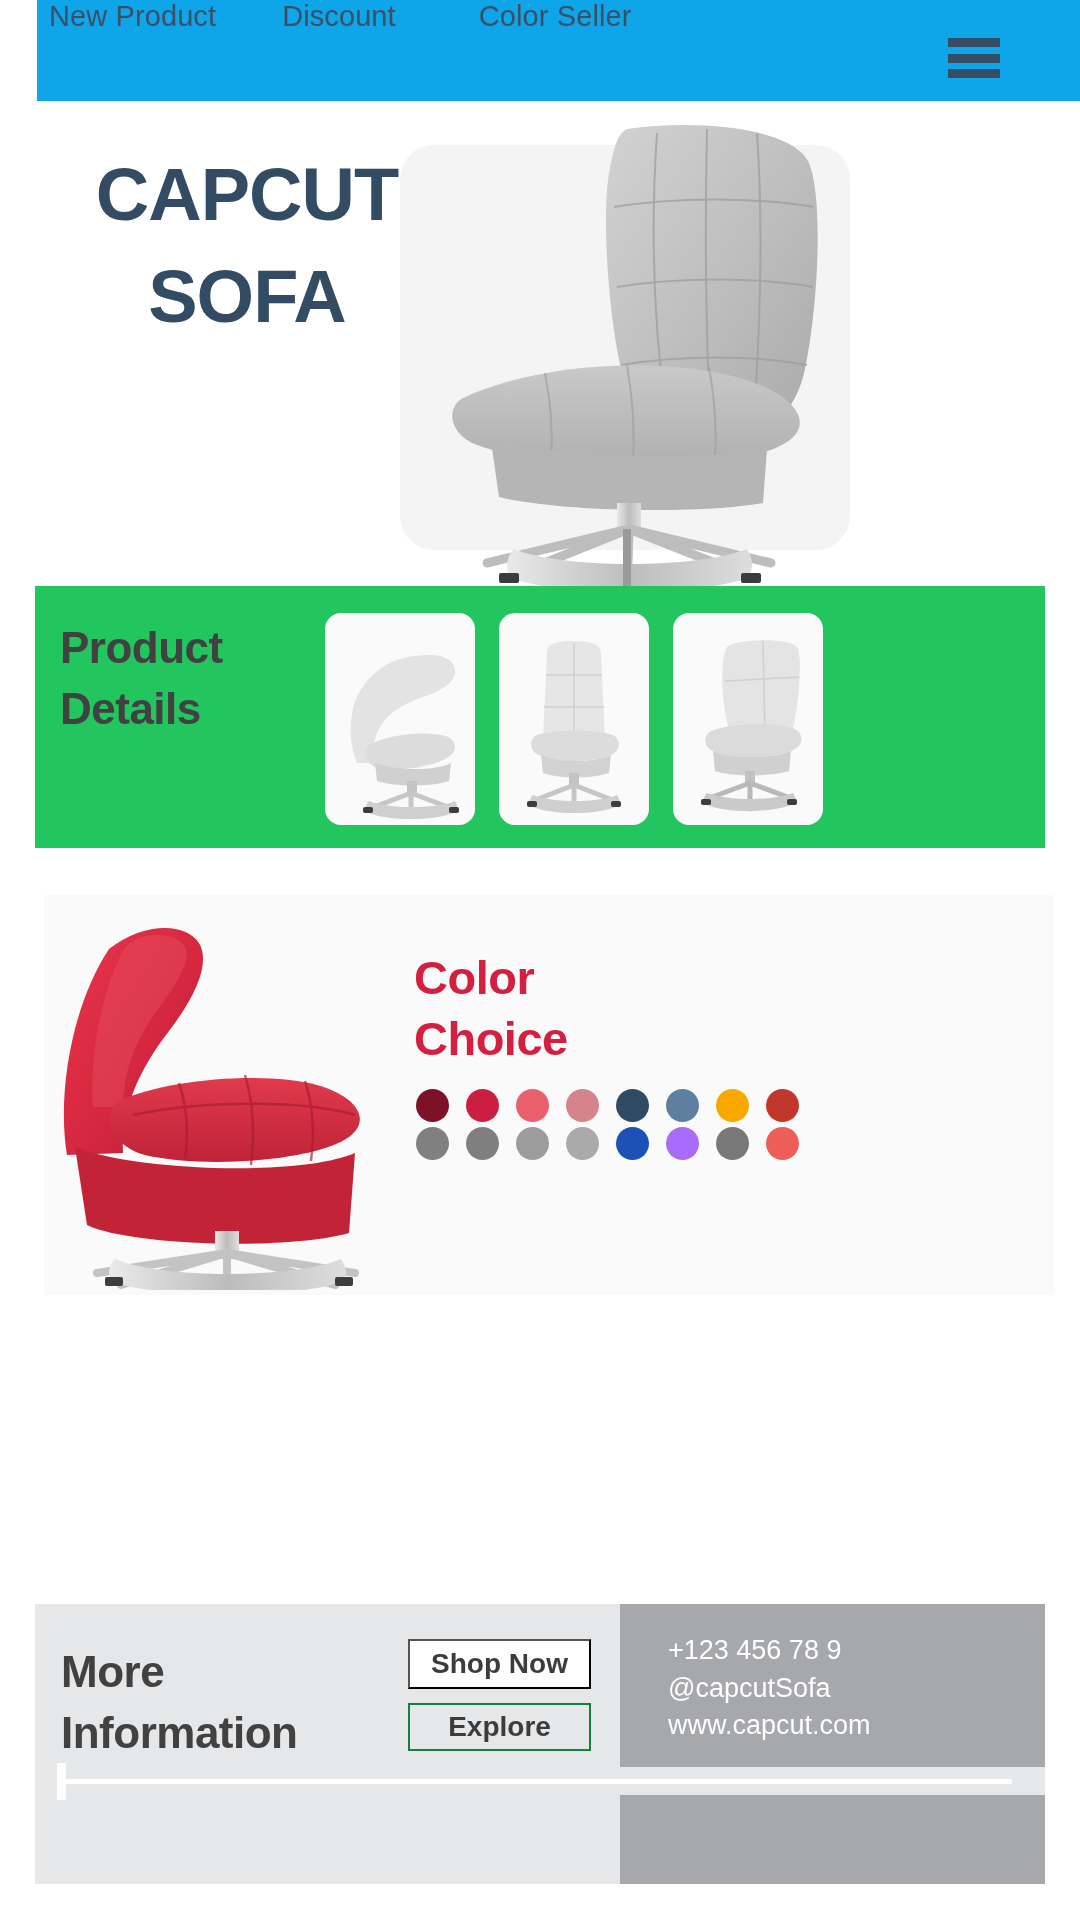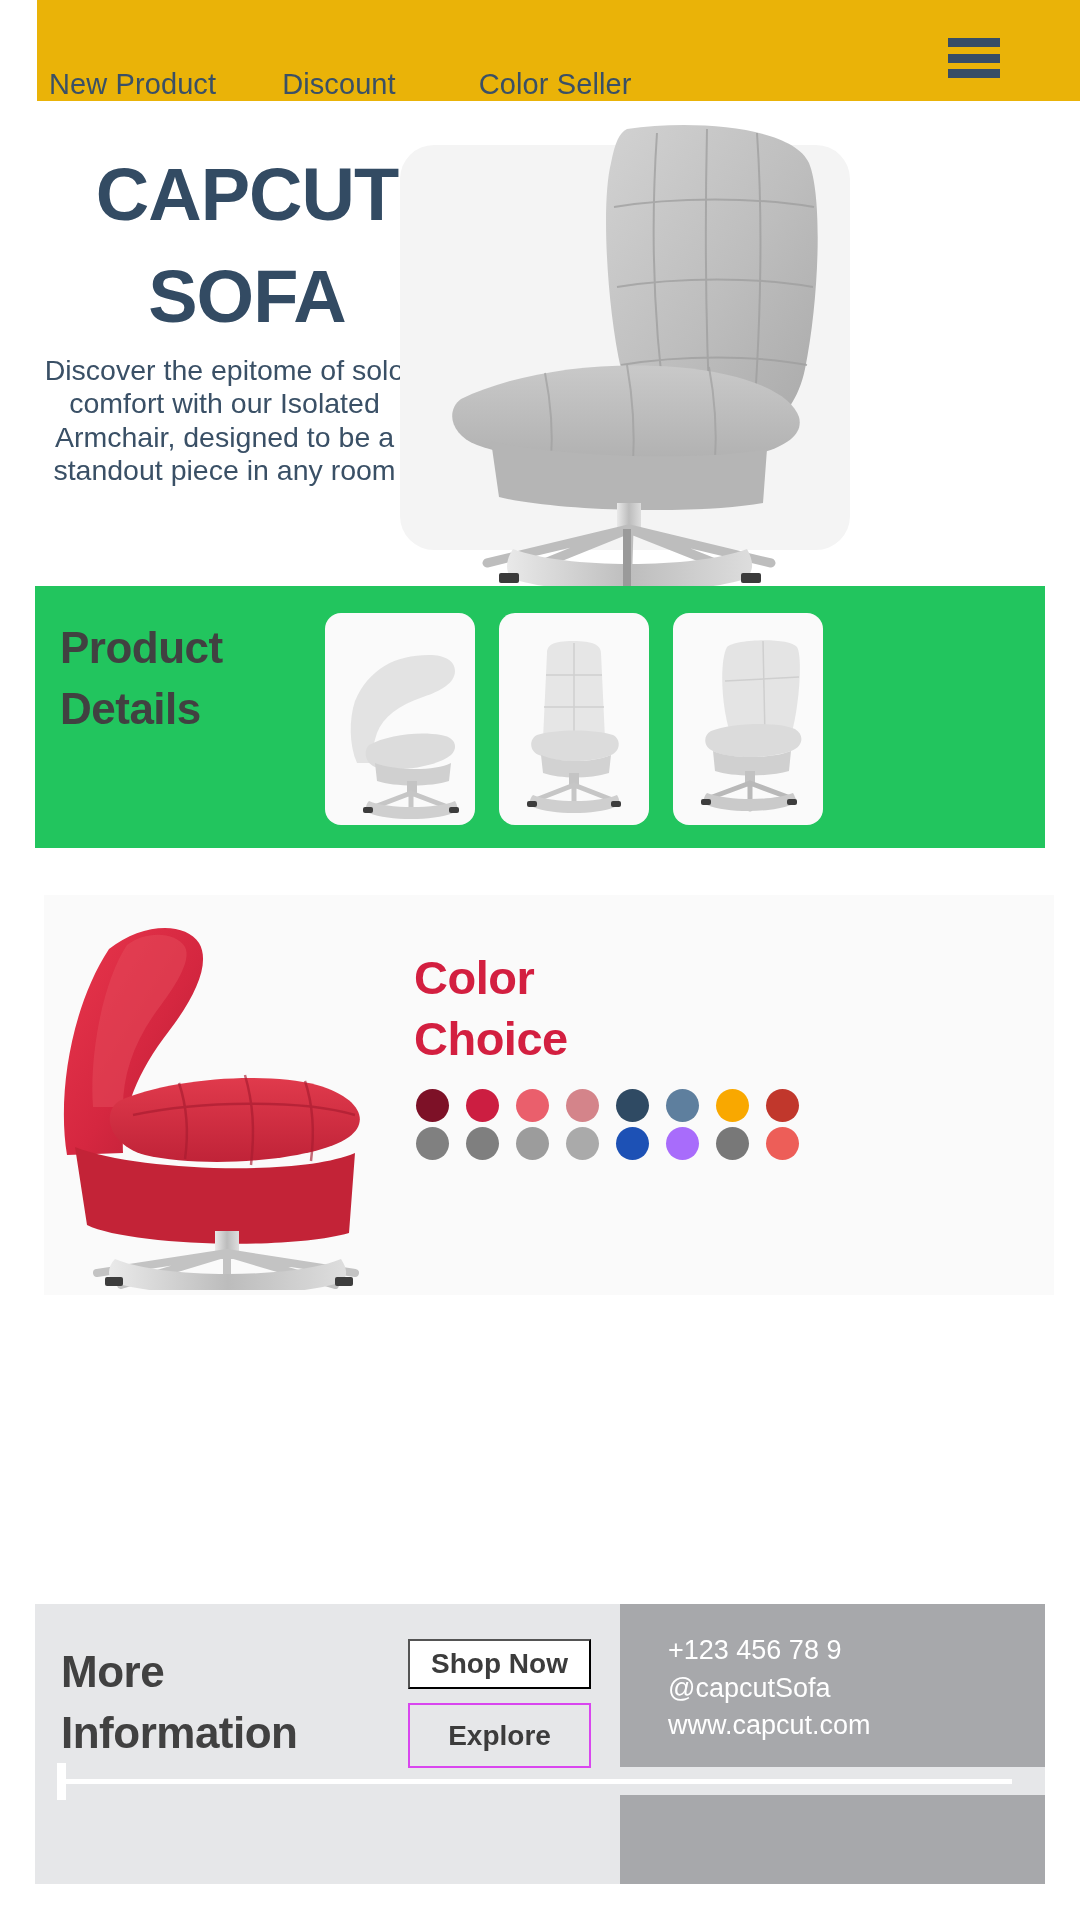"New Product" .navbar { align-items: flex-end -> flex-start; background: #eab308 -> #0ea5e9 }
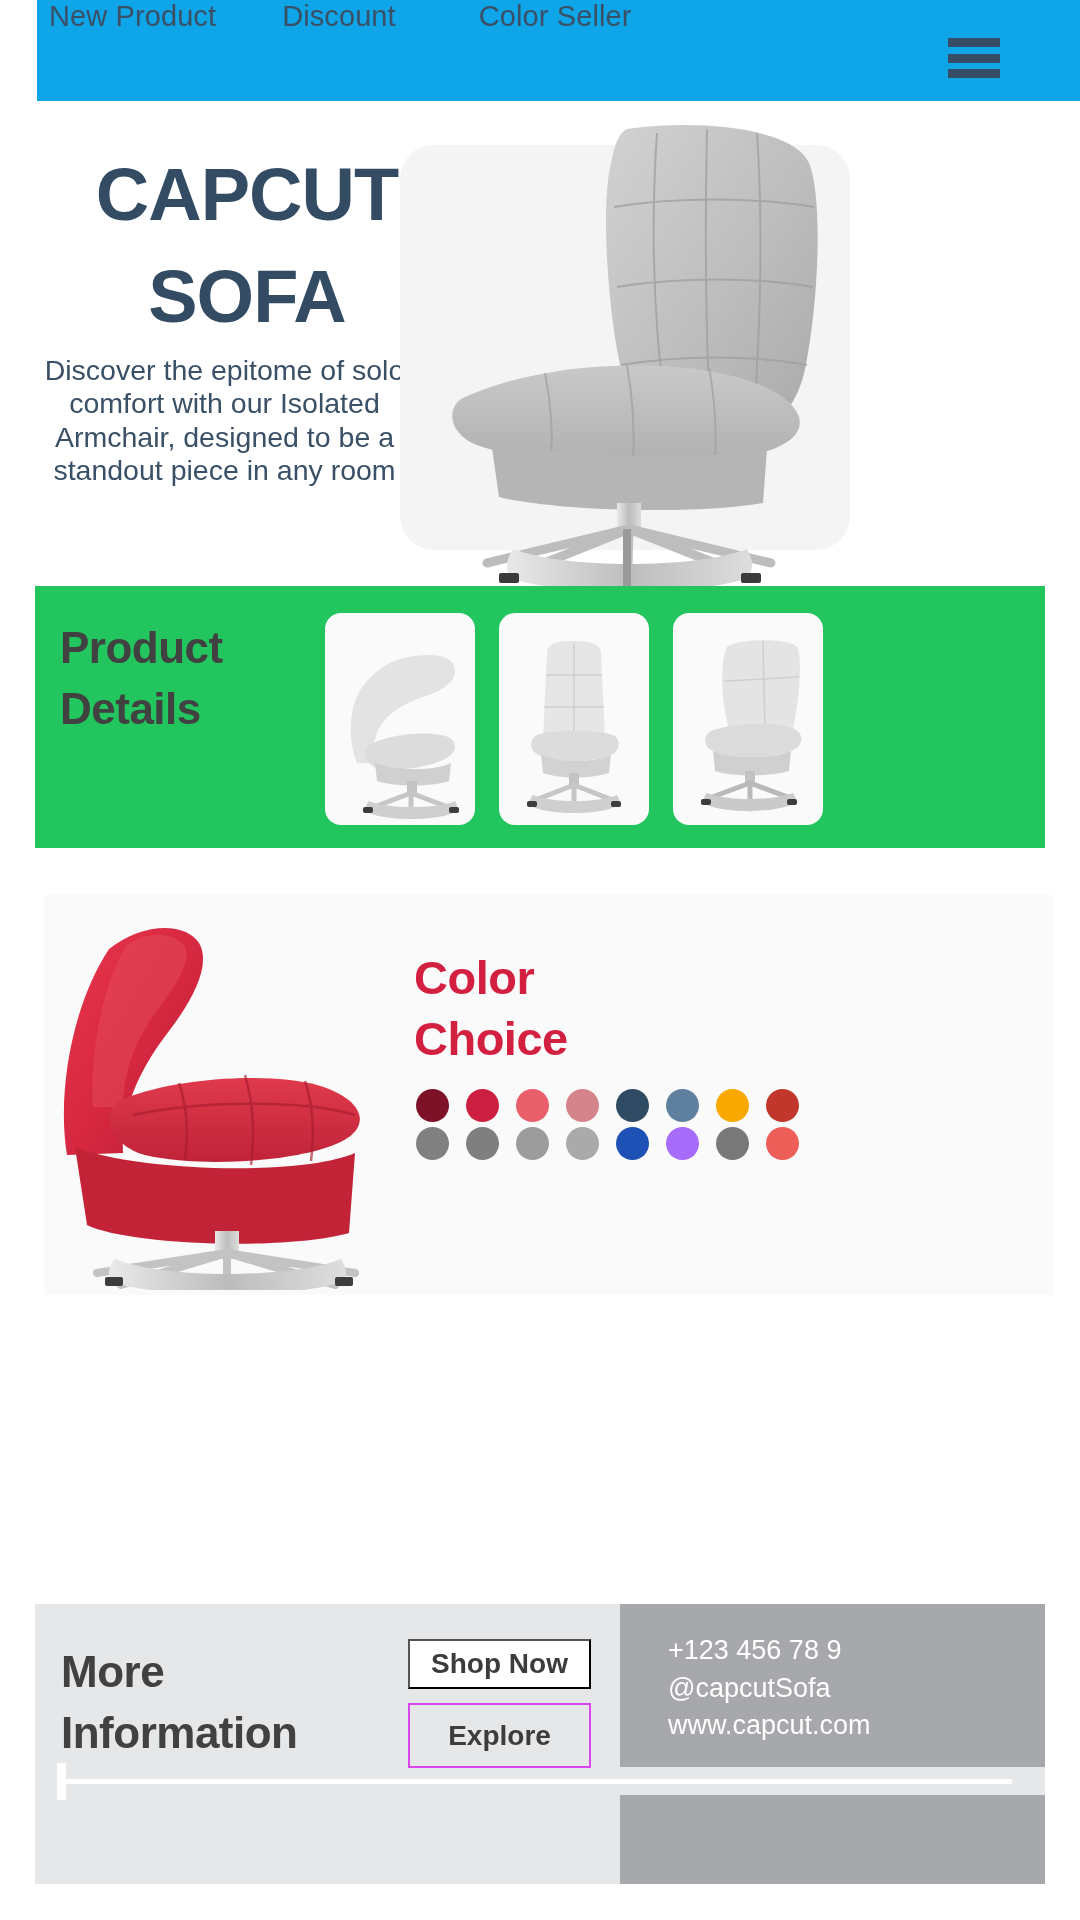"Discover the epitome of solo" p.hero-desc { html: <p>Discover the epitome of solo comfort with our Isolated Armchair, designed to be a standout piece in any room</p> -> none }
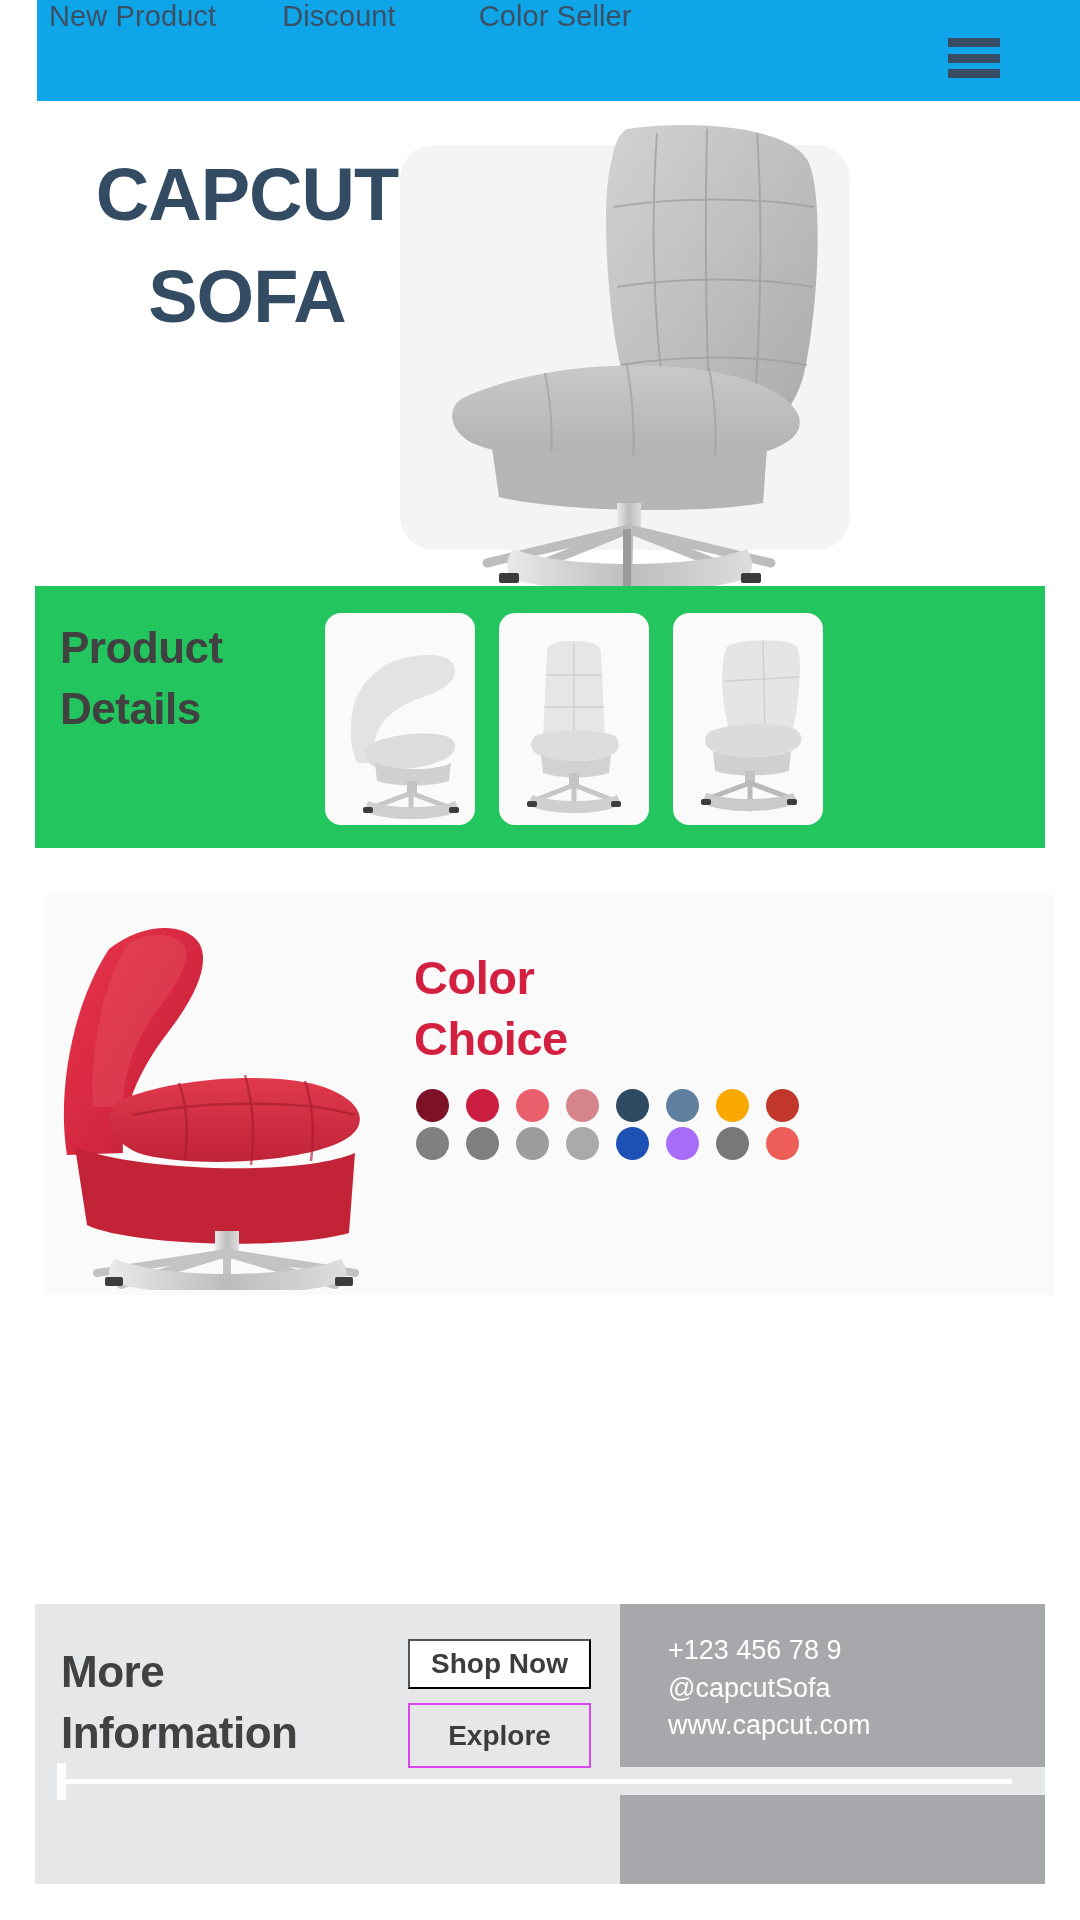"Explore" .btn-explore { border: 2px solid #d946ef -> 2px solid #15803d; height: 65px -> 48px }
